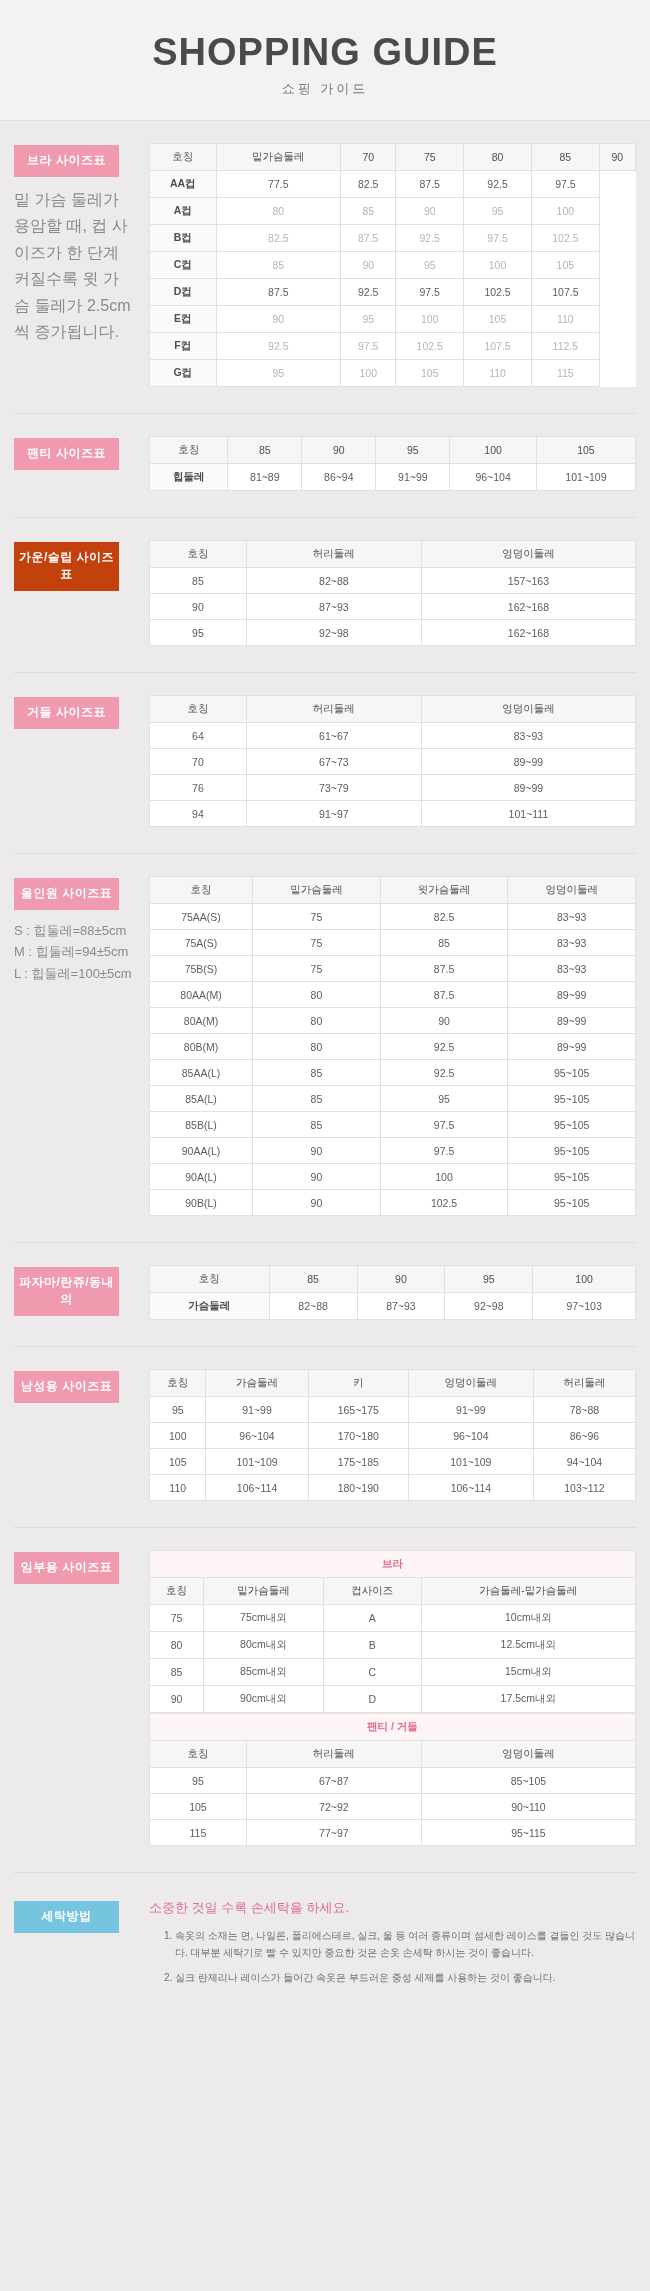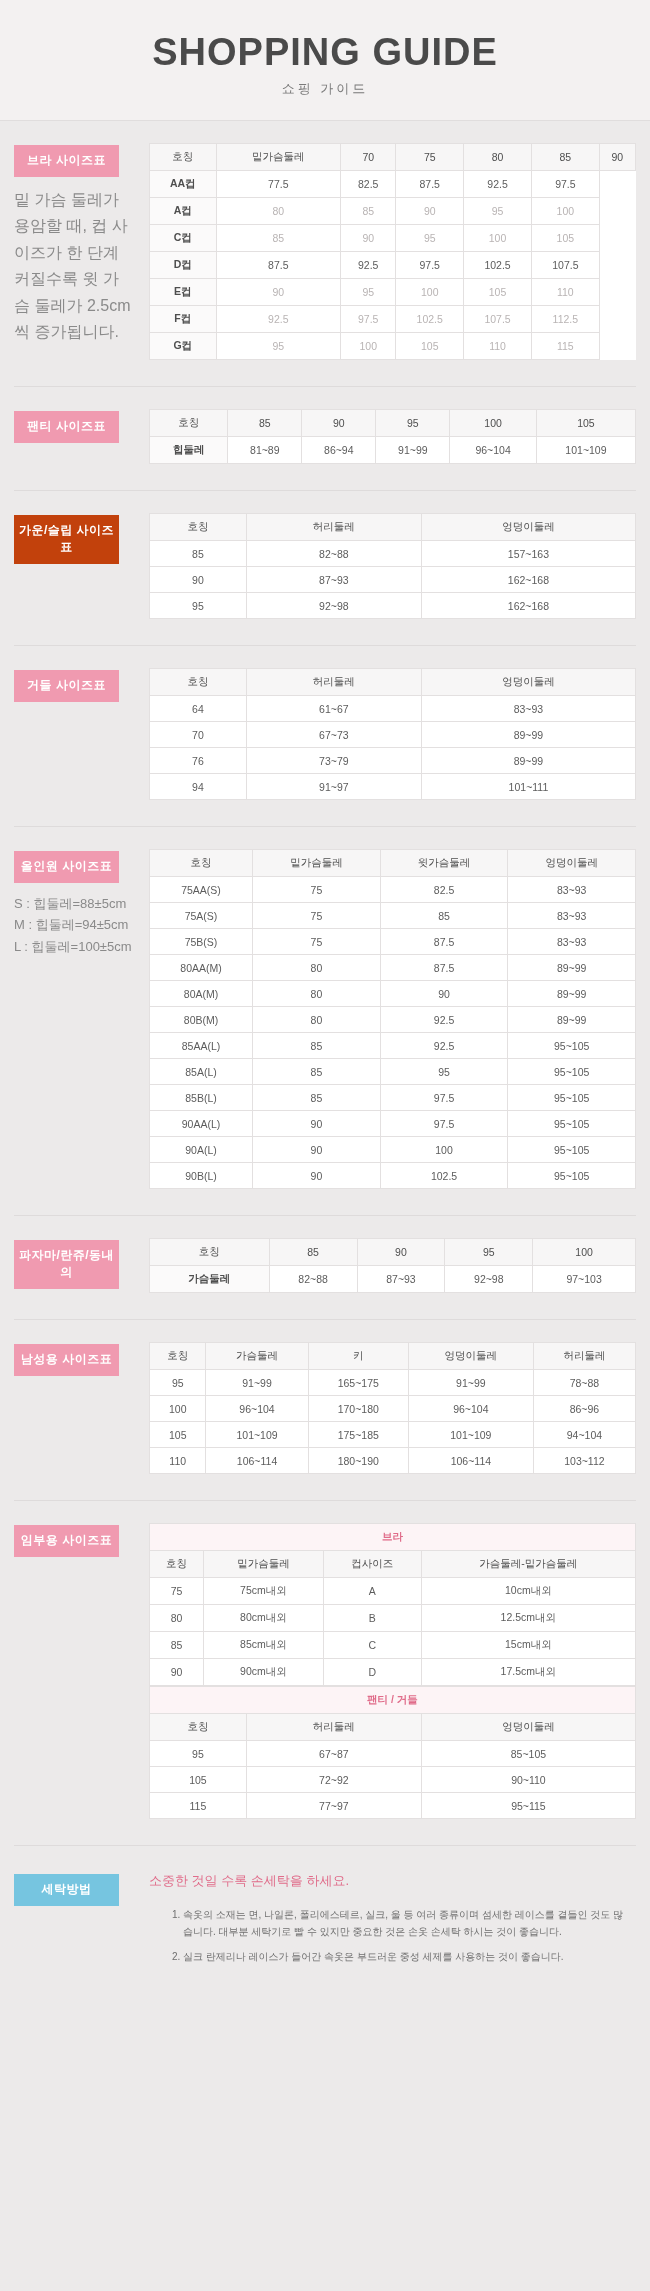"B컵" tr.lightrow { html: none -> <tr> <td>B컵</td> <td>82.5</td> <td>87.5</td> <td>92.5</td> <td>97.5</td> <td>102.5</td> </tr> }
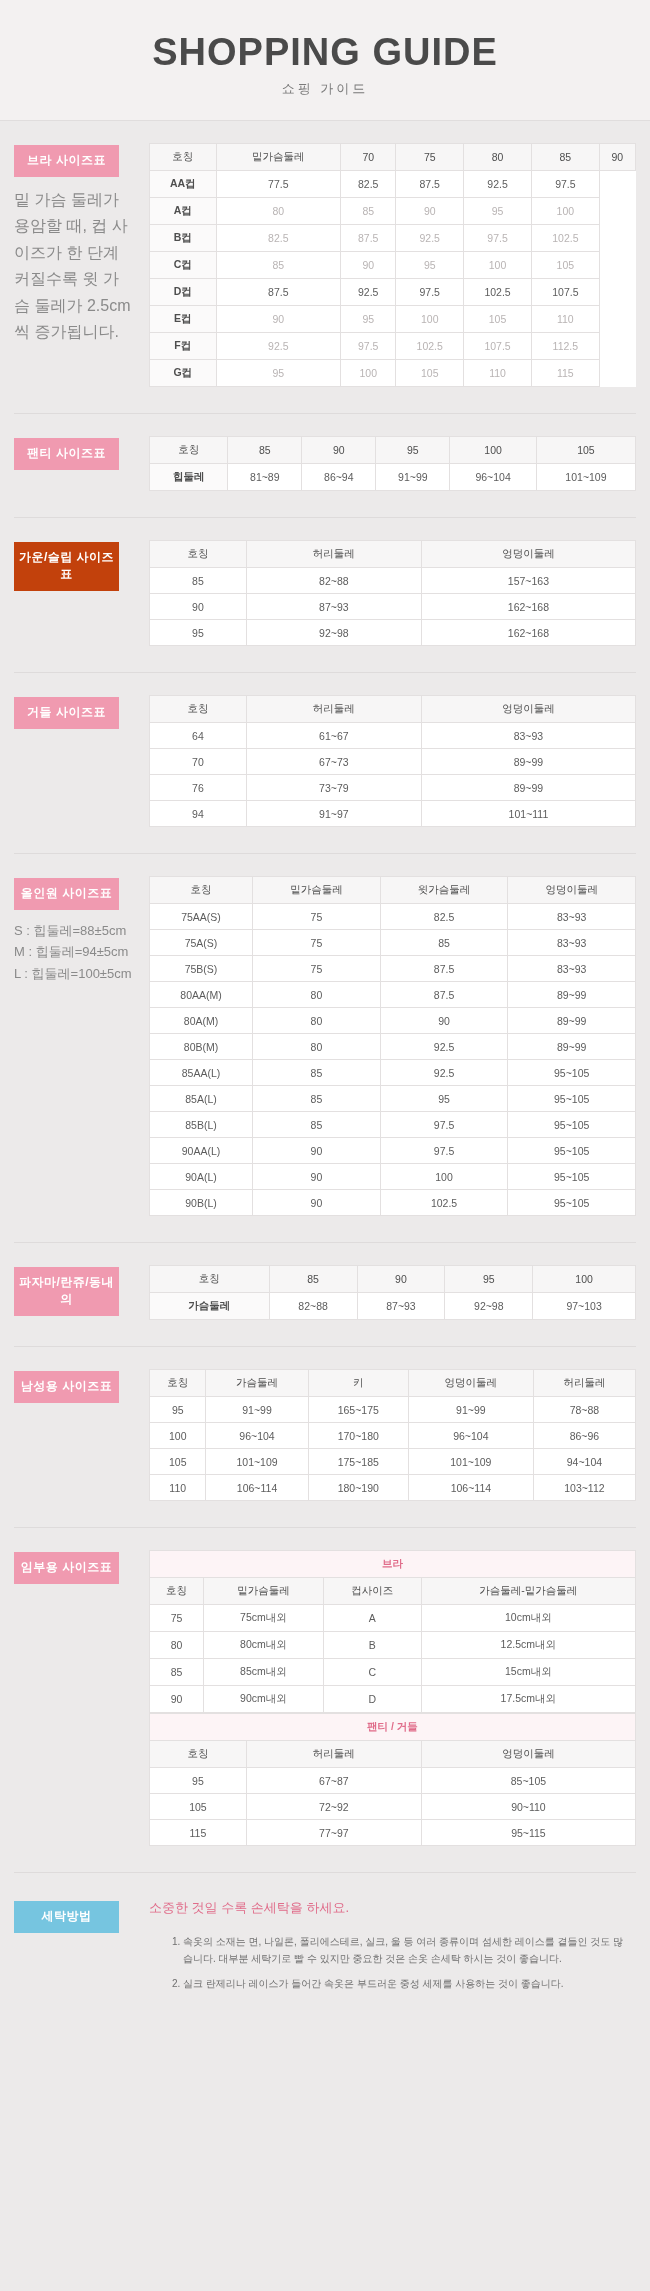"속옷의 소재는 면, 나일론, 폴리에스테르," .wash ol { margin: 16px -> 8px }
